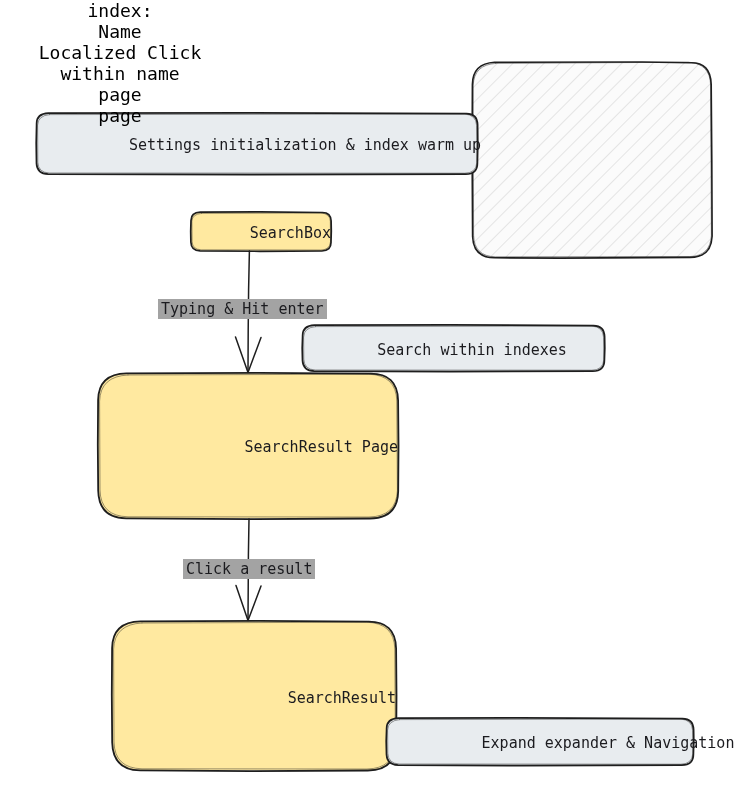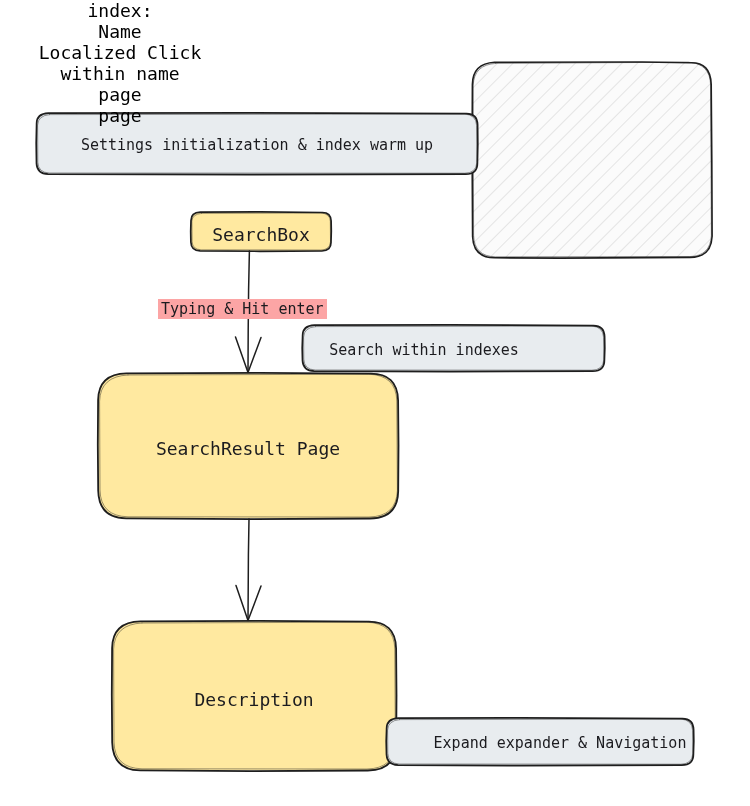"Settings initialization & index warm" .note-label { padding-left: none -> 48px }
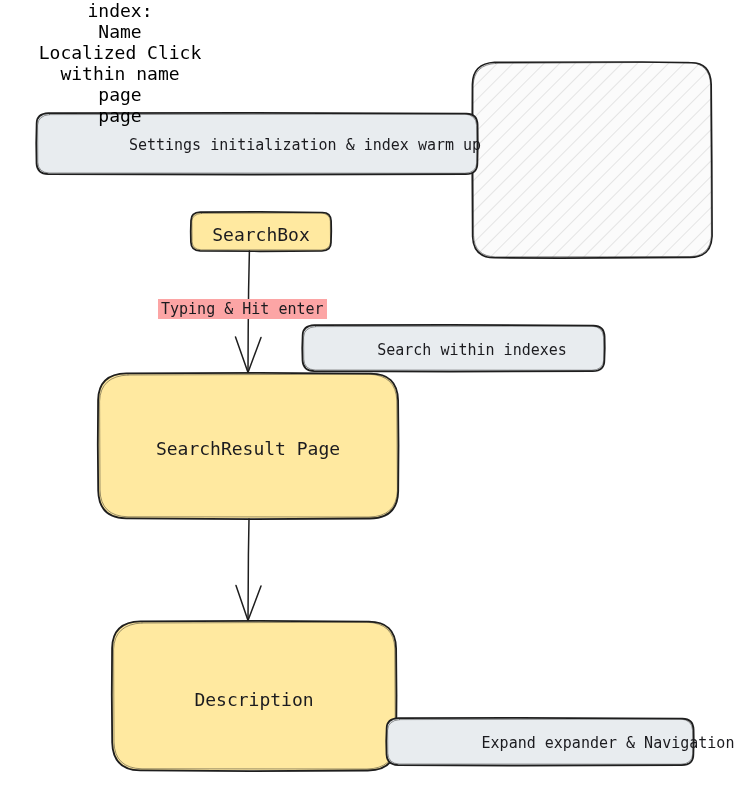"SearchBox" .node-label { font-size: 18px -> 15px; text-align: center -> right }
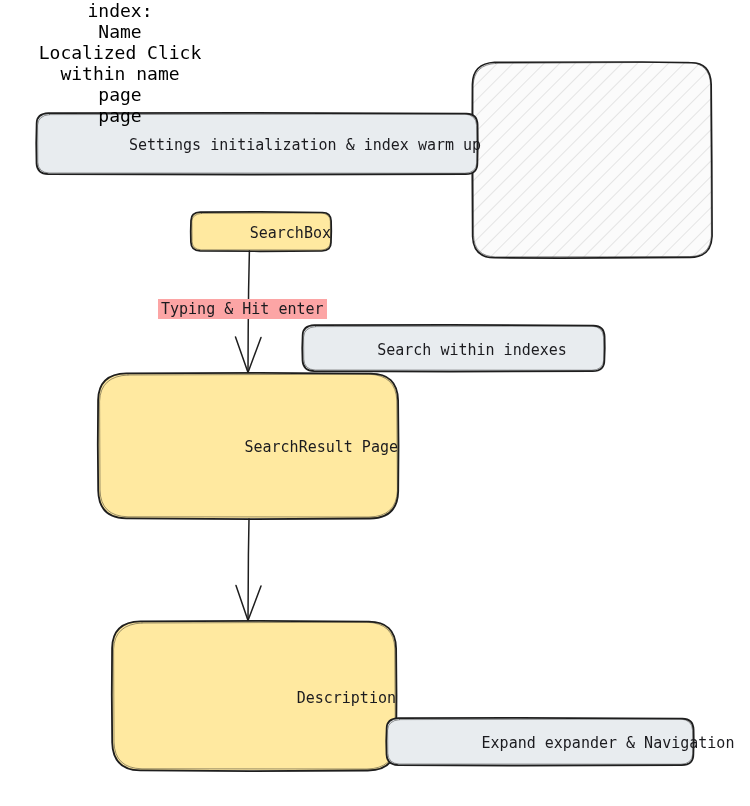"Typing & Hit enter" .edge-label { background: #fca5a5 -> #a3a3a3 }
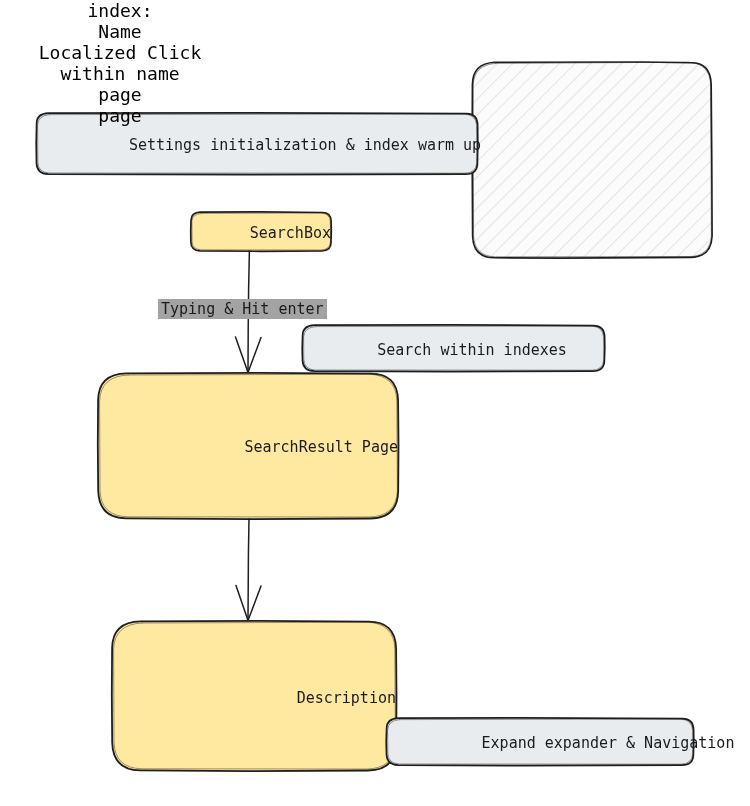"Click a result" div.edge-label { html: none -> <div>Click a result</div> }
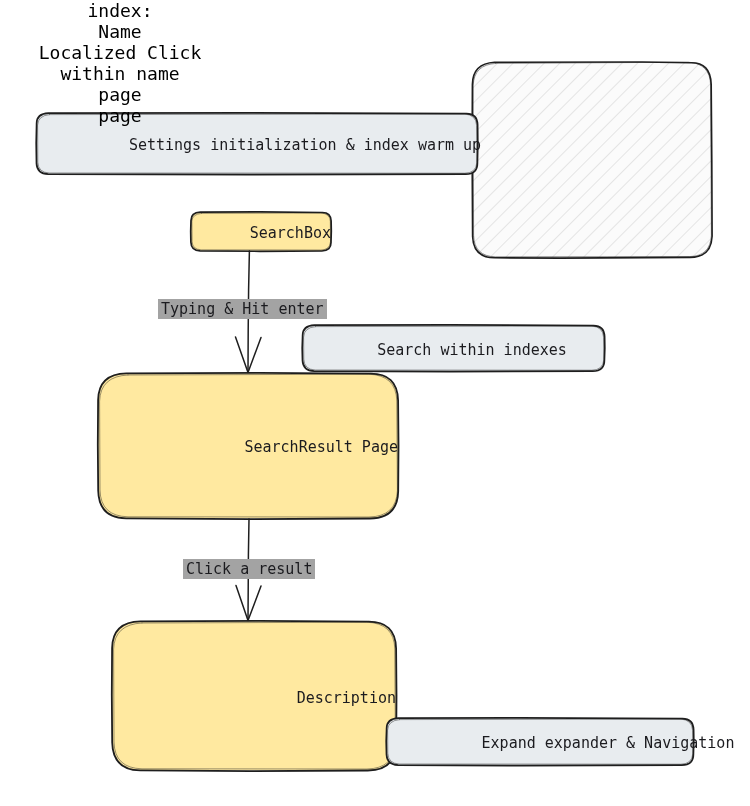"Description" div.node-label { text: Description -> SearchResult }
